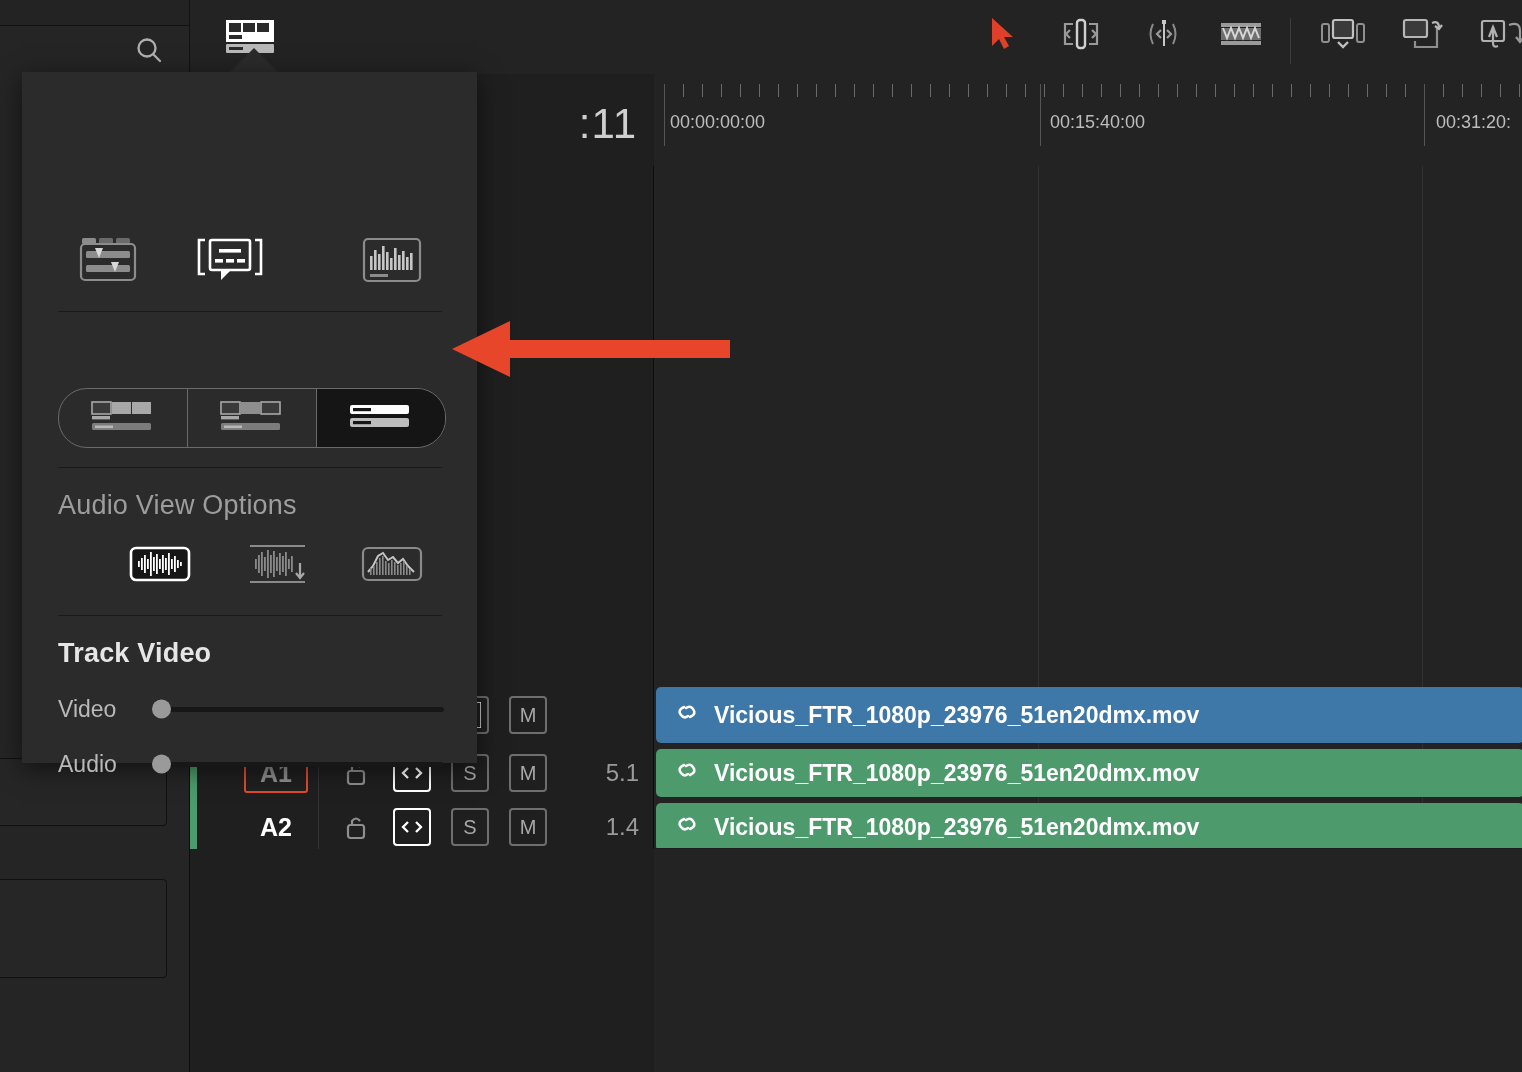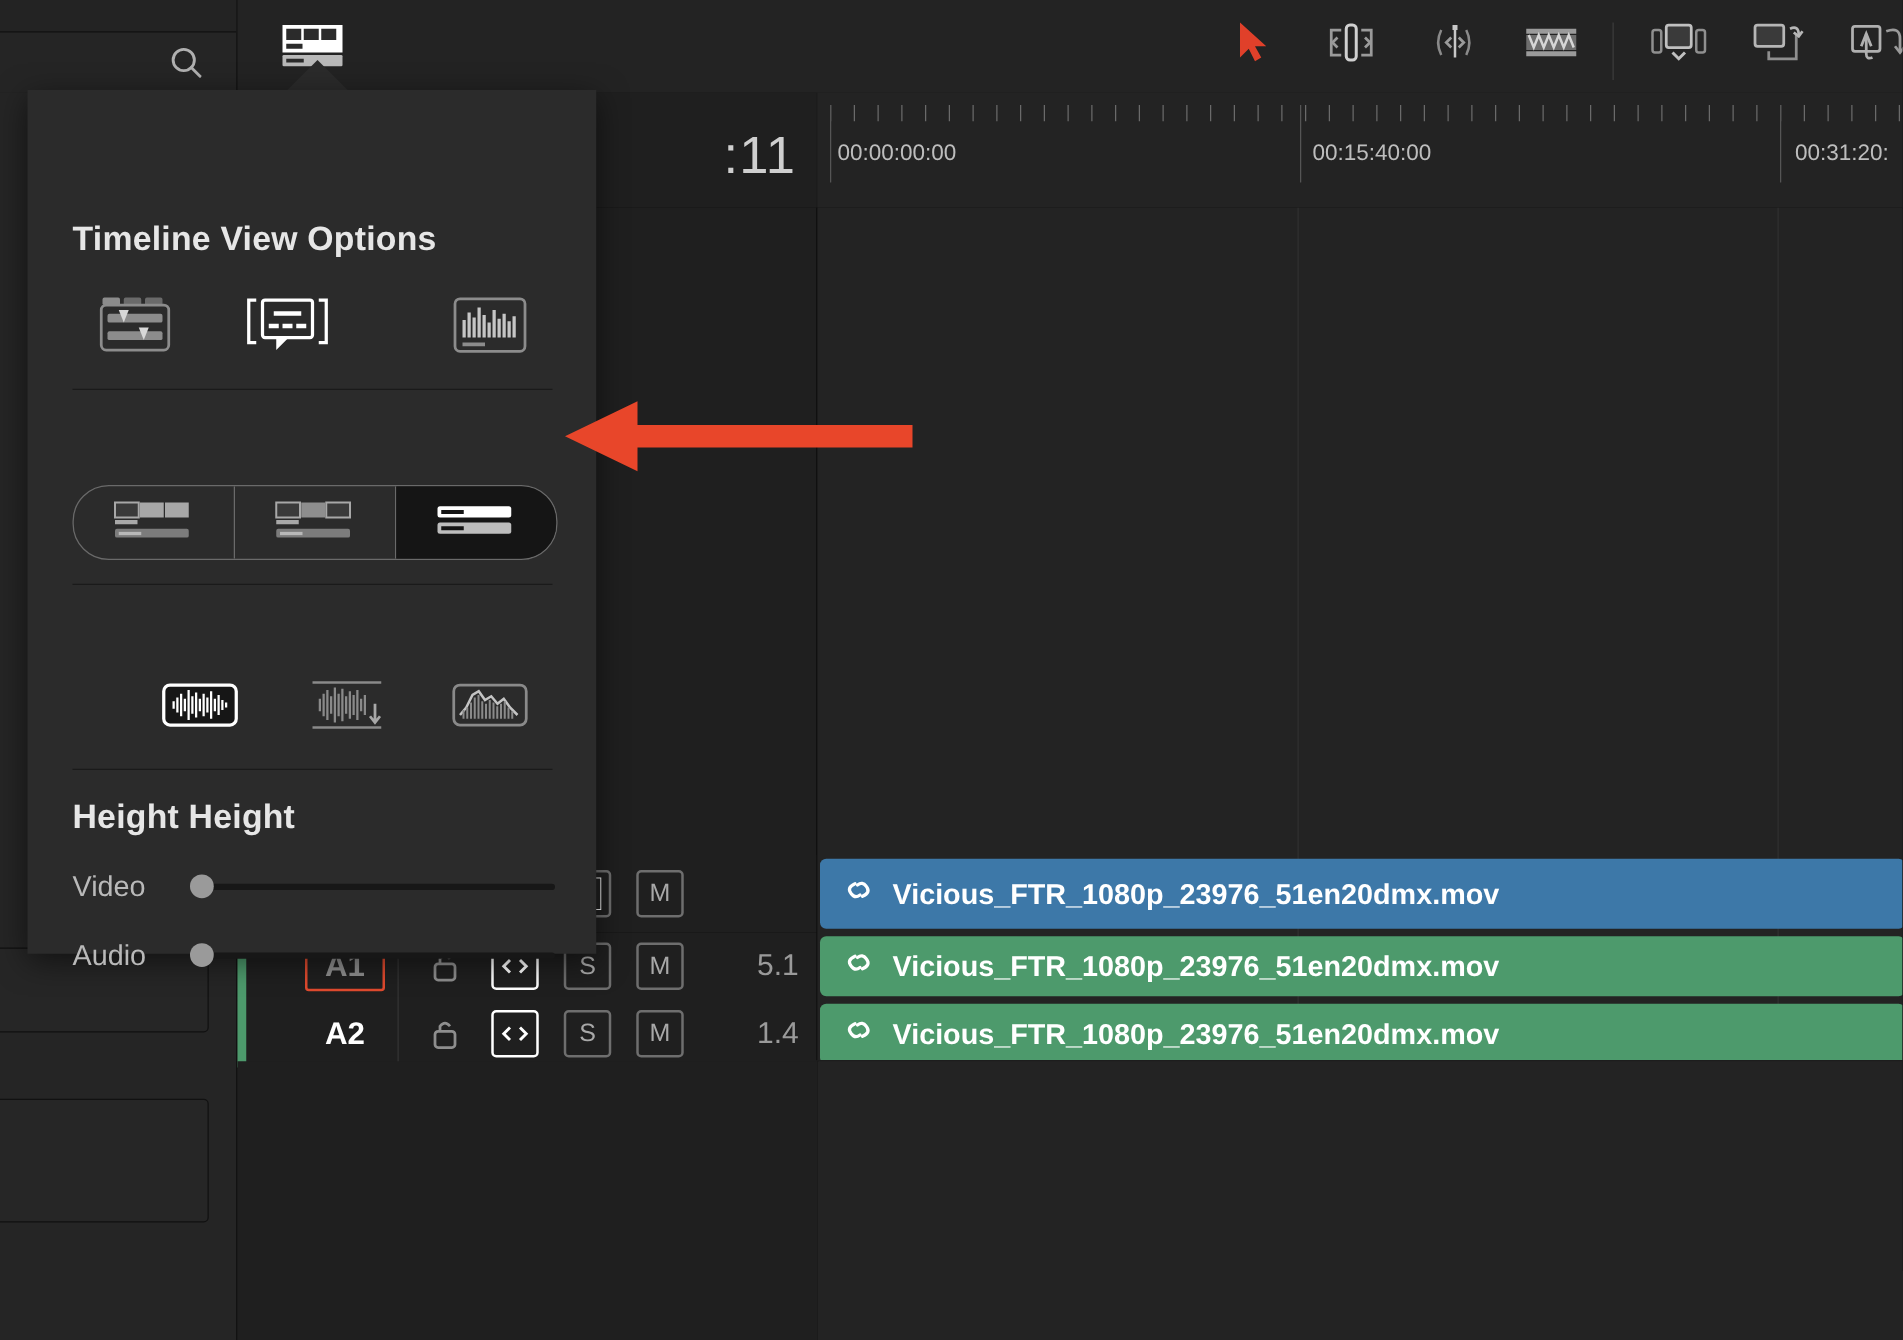"Timeline View Options" div.pp-h1 { html: <div>Timeline View Options</div> -> none }
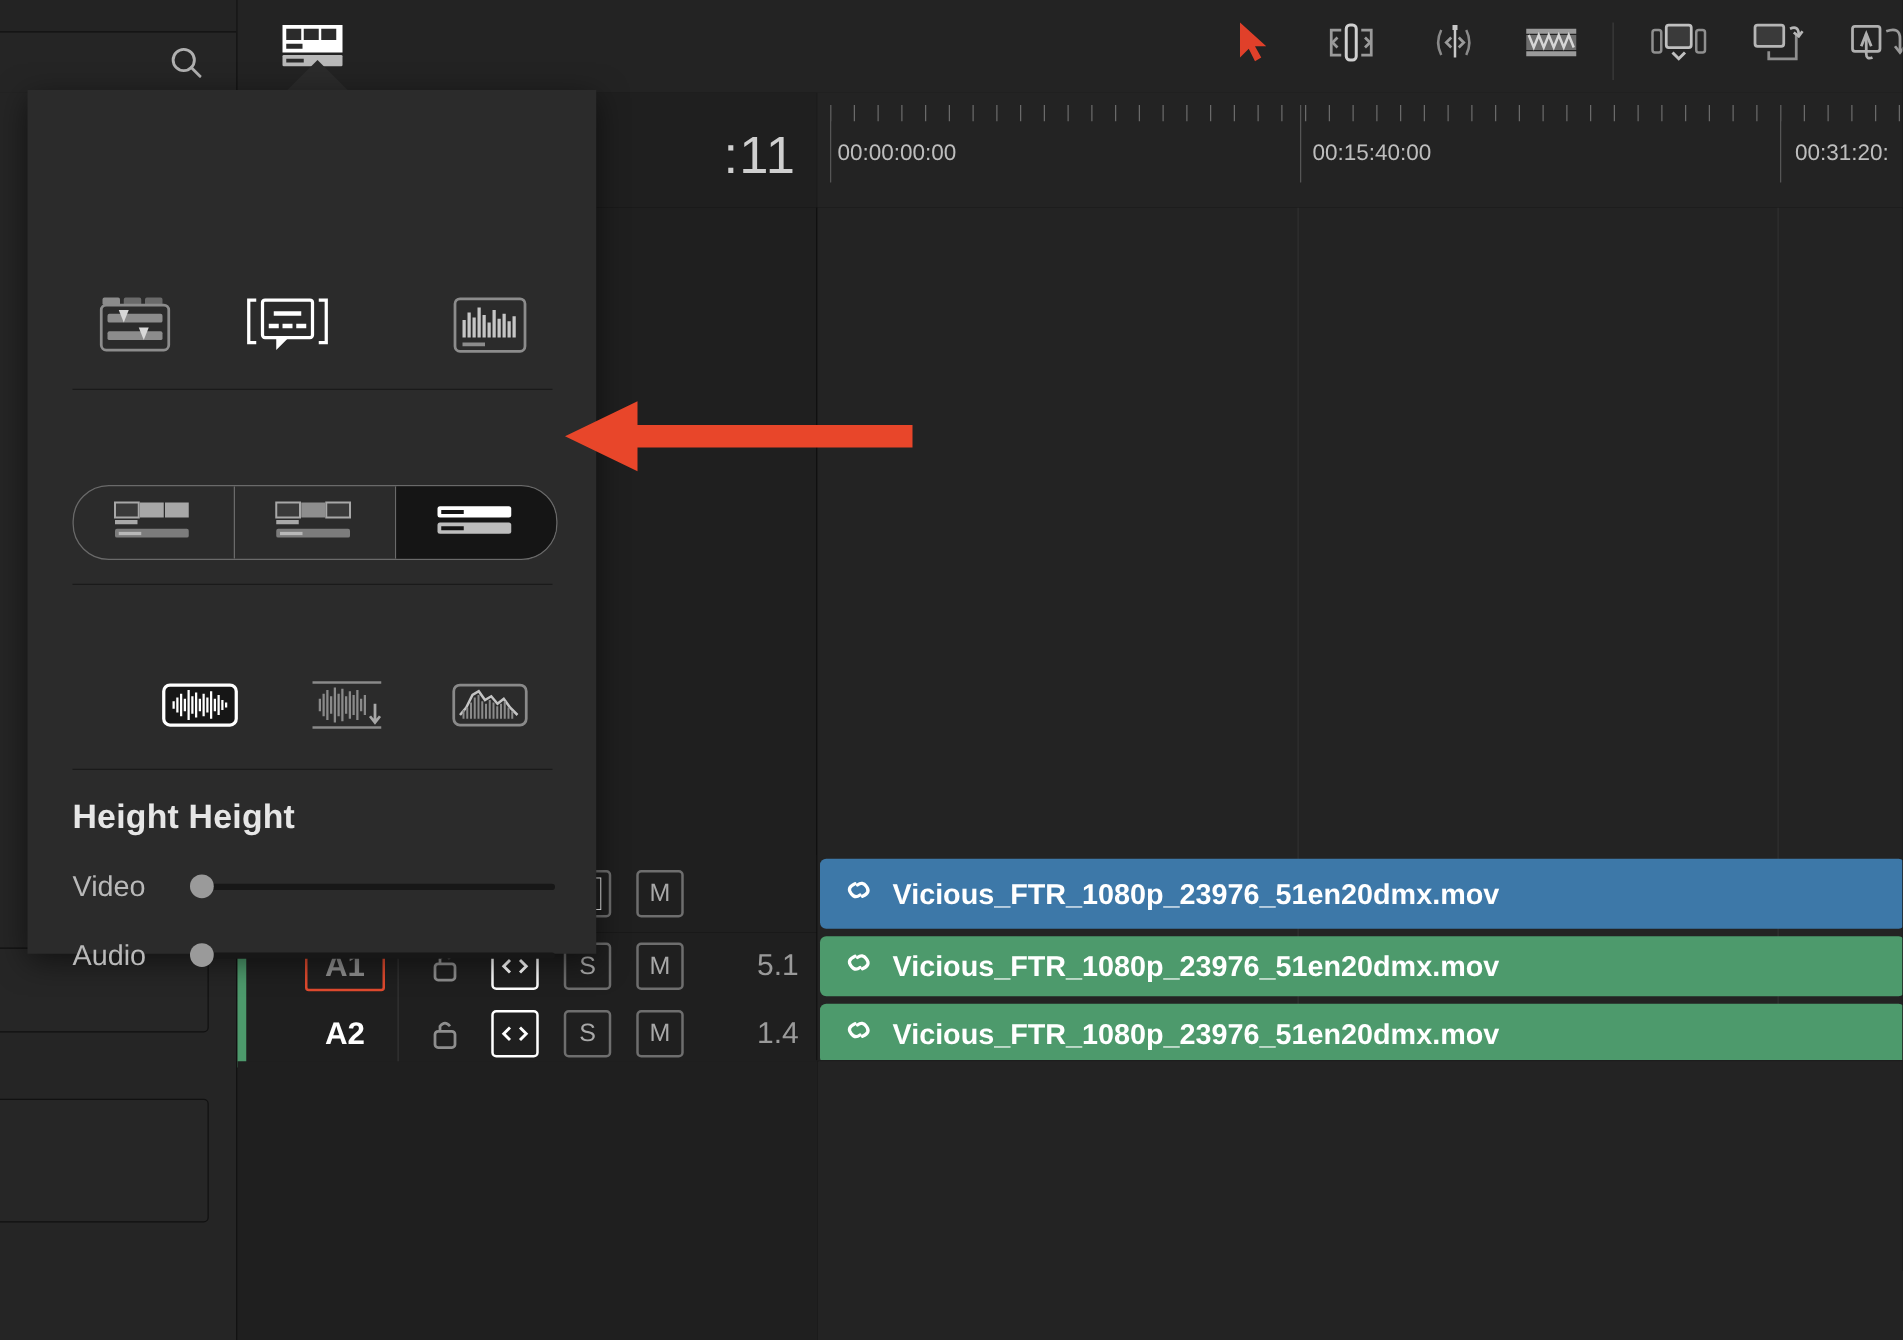"Audio View Options" div.pp-h1 { html: none -> <div>Audio View Options</div> }
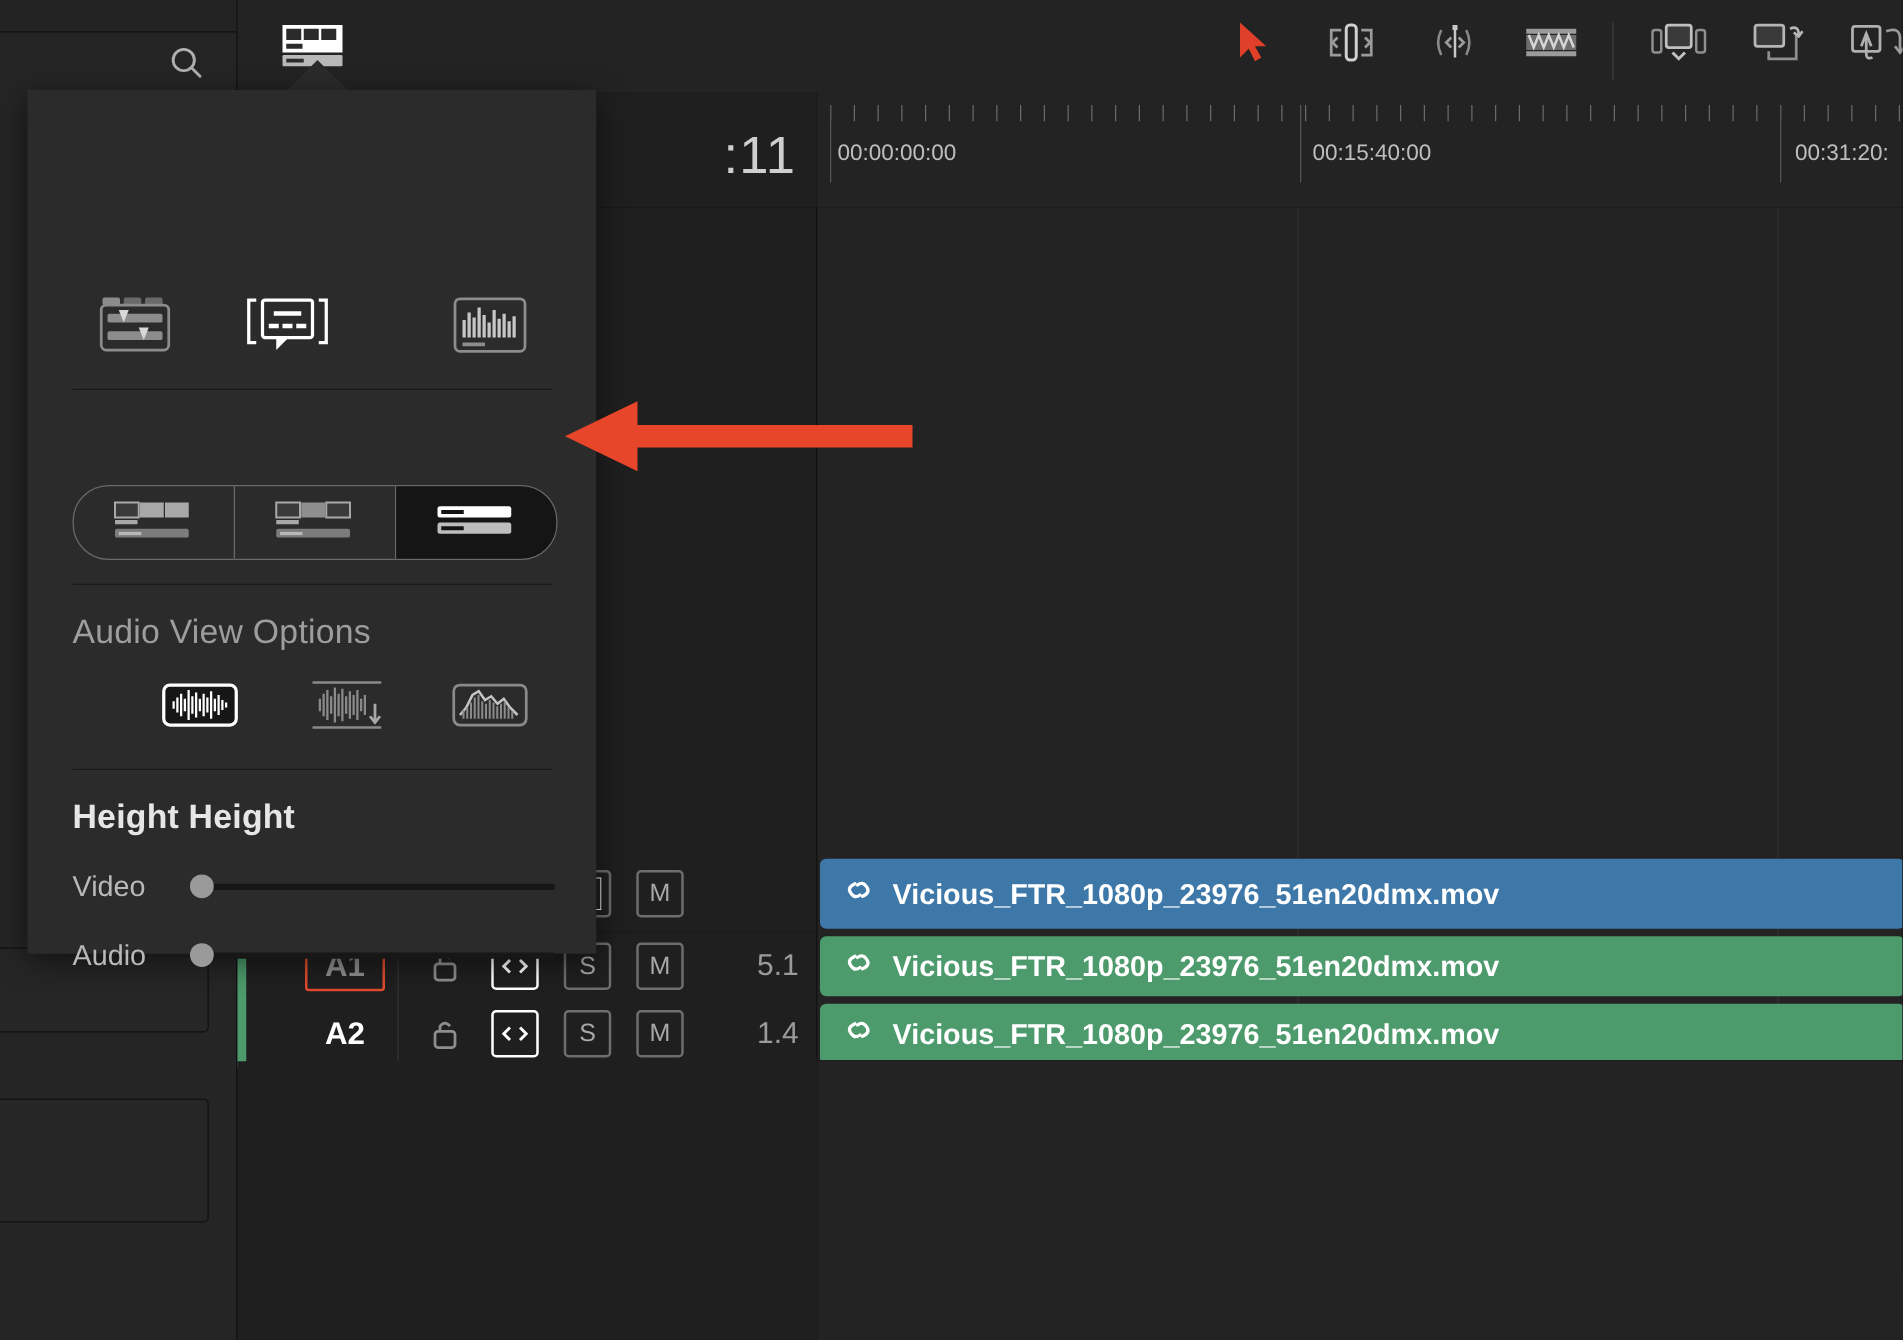"Height Height" div.pp-h1 { text: Height Height -> Track Video }
